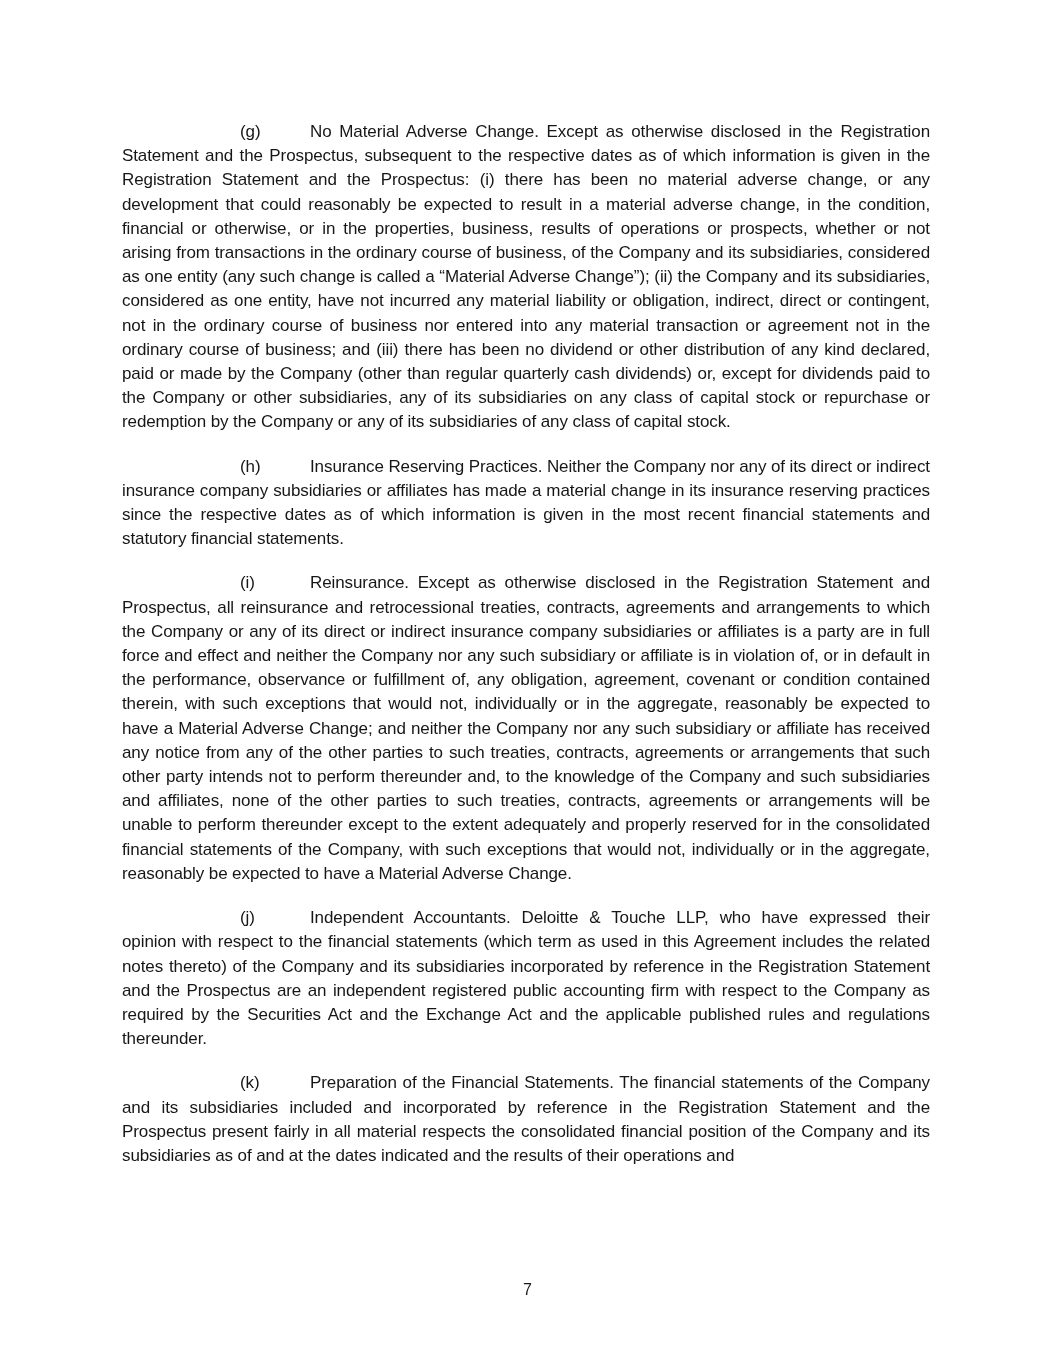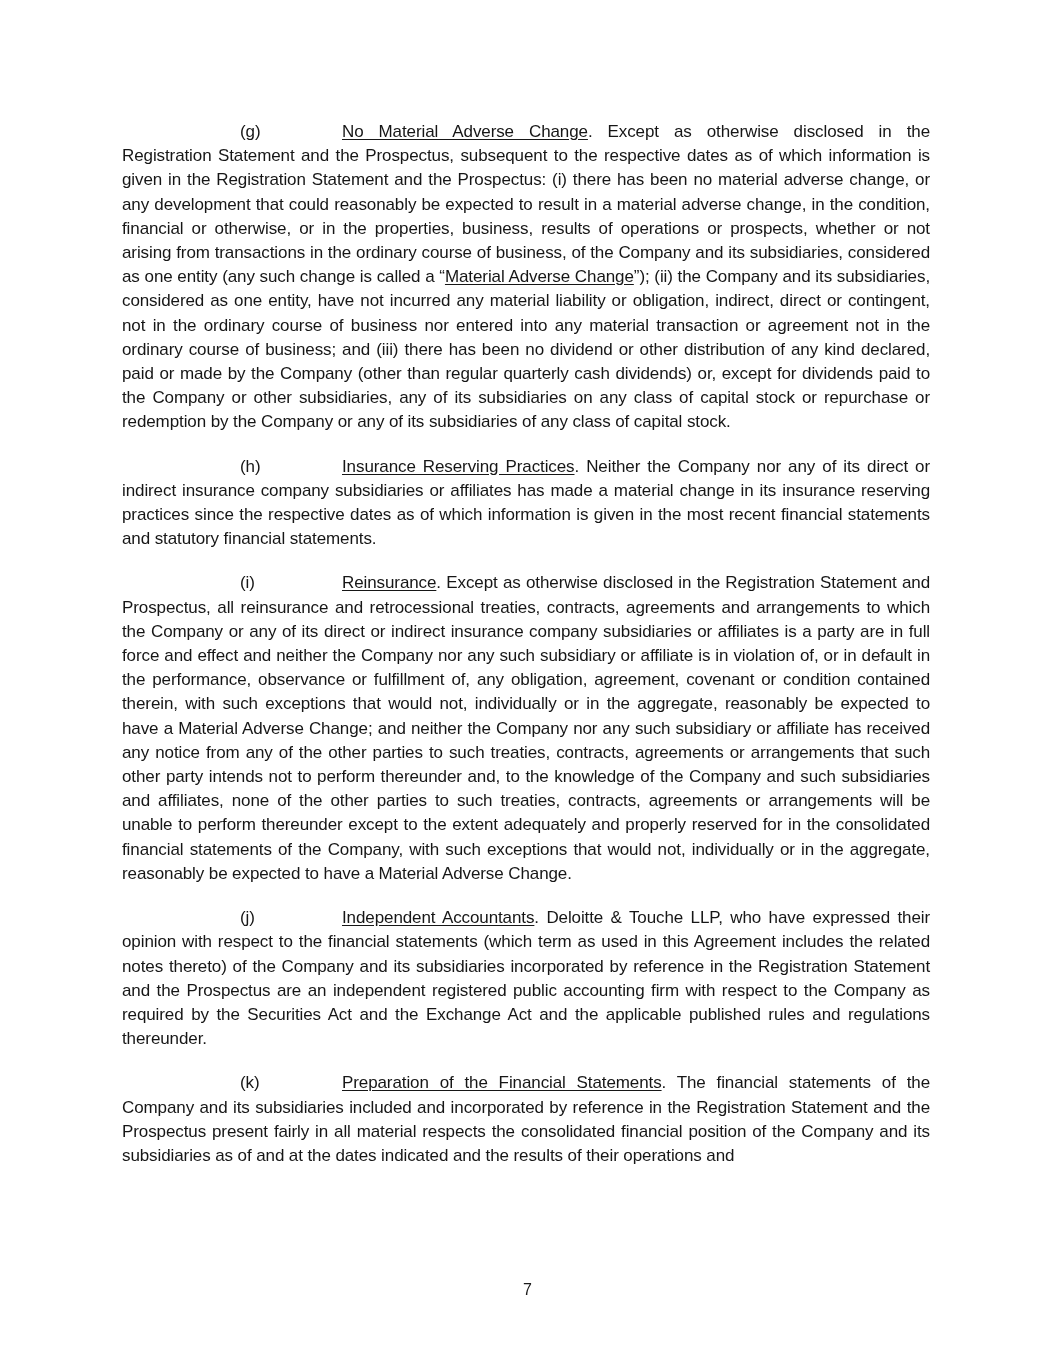"No Material Adverse Change" .p-heading { margin-left: 32px -> none; text-decoration: underline -> none }
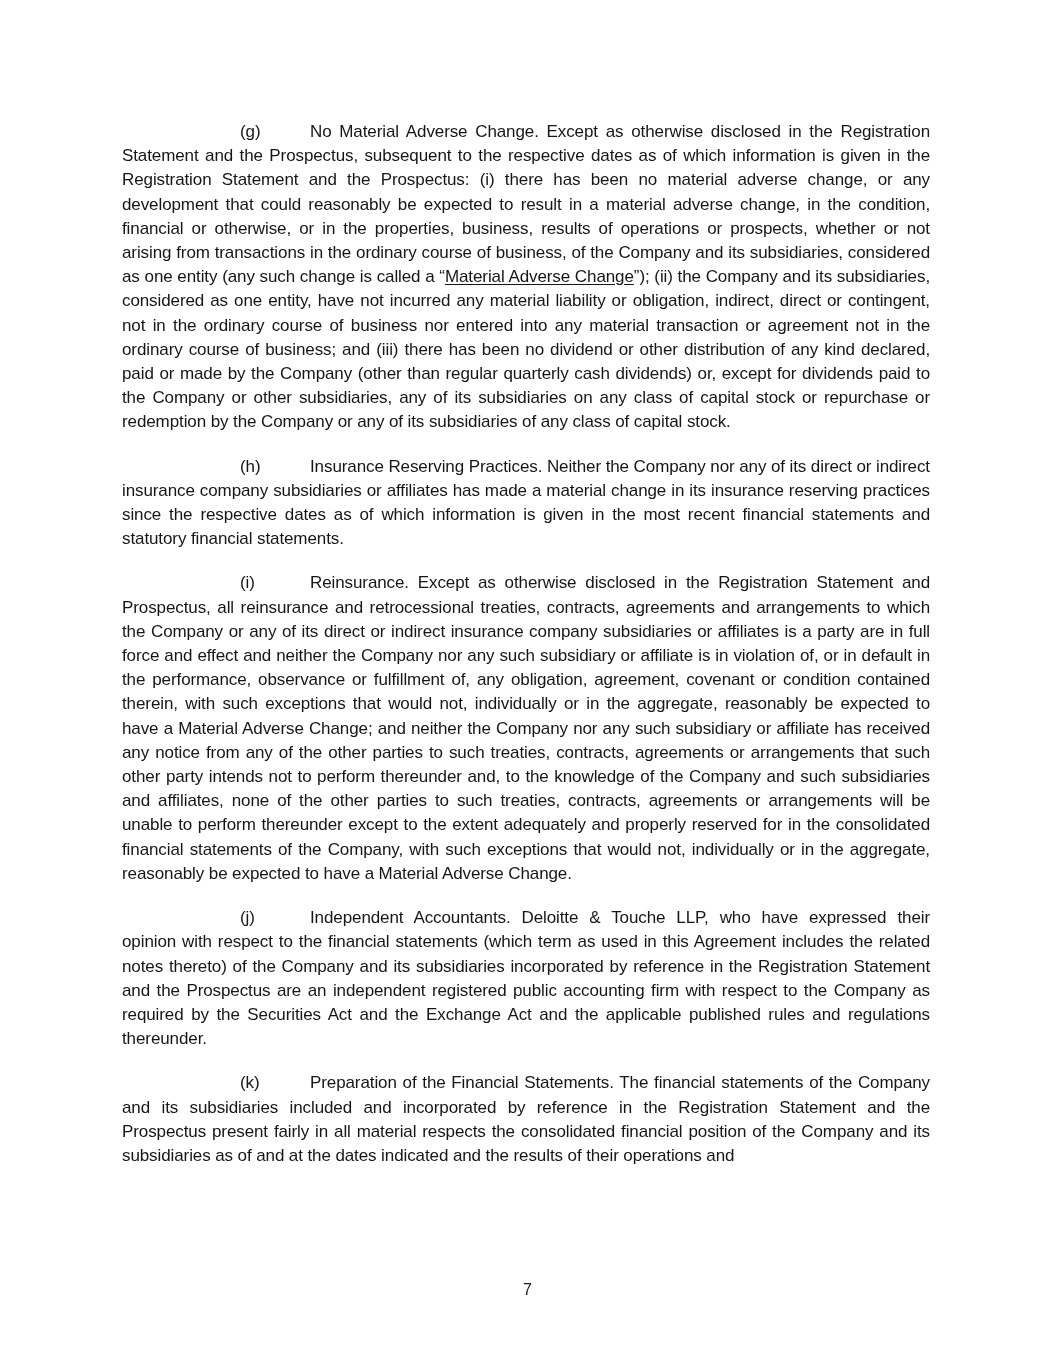"Material Adverse Change" .seg-u { text-decoration: underline -> none }
